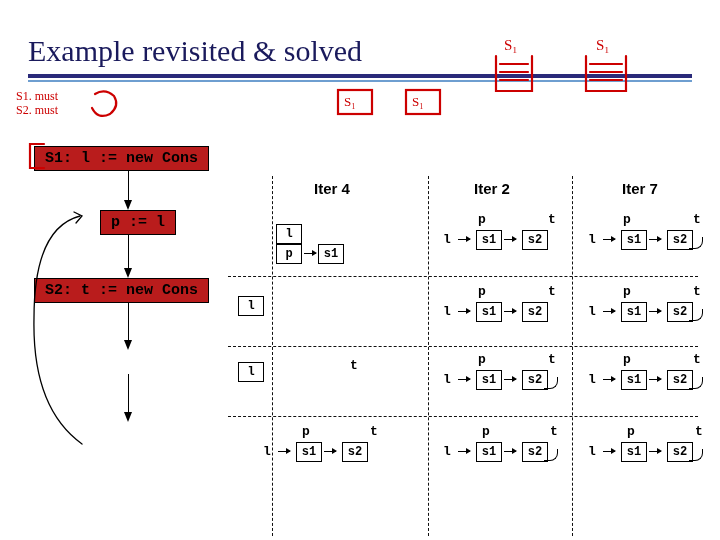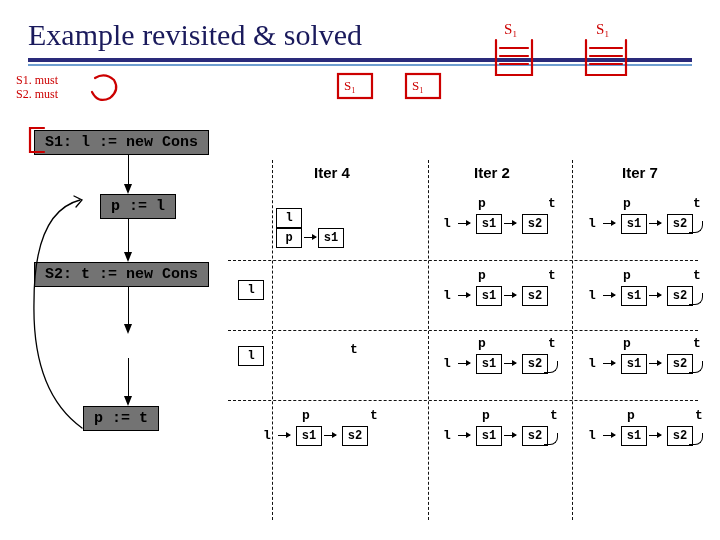"Example revisited & solved" .slide { padding: 18px 28px -> 34px 28px }
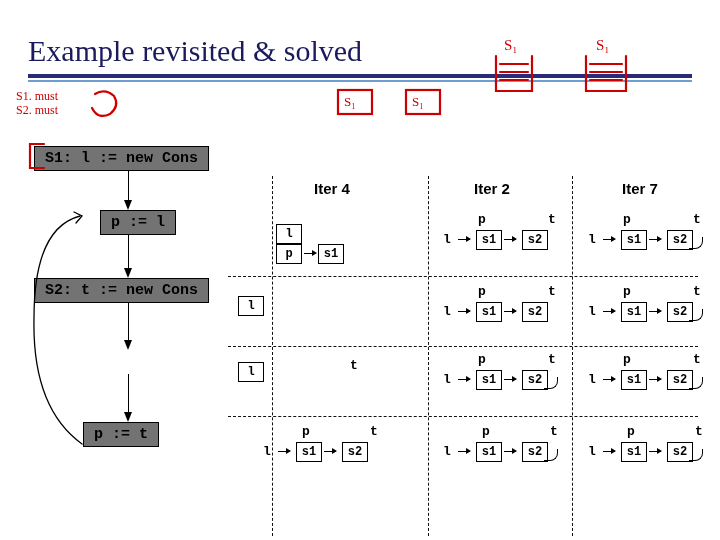"S1: l := new Cons" .code-box { background: #737373 -> #b91c1c }
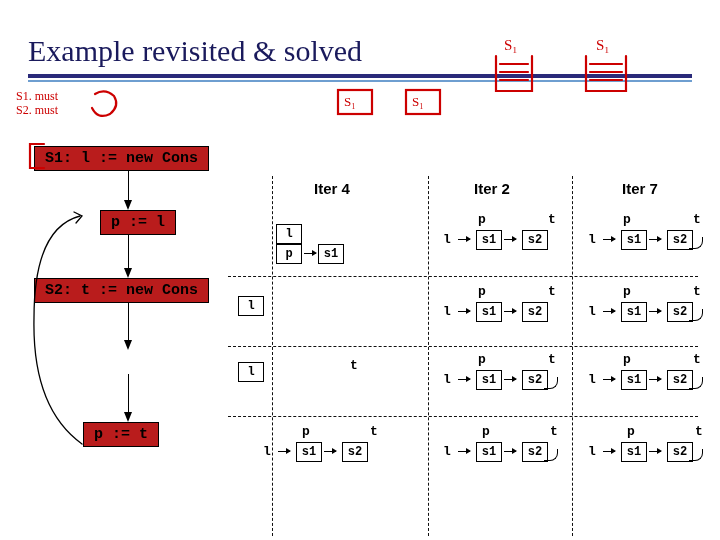"p := t" div.code-box { html: <div>p := t</div> -> none }
